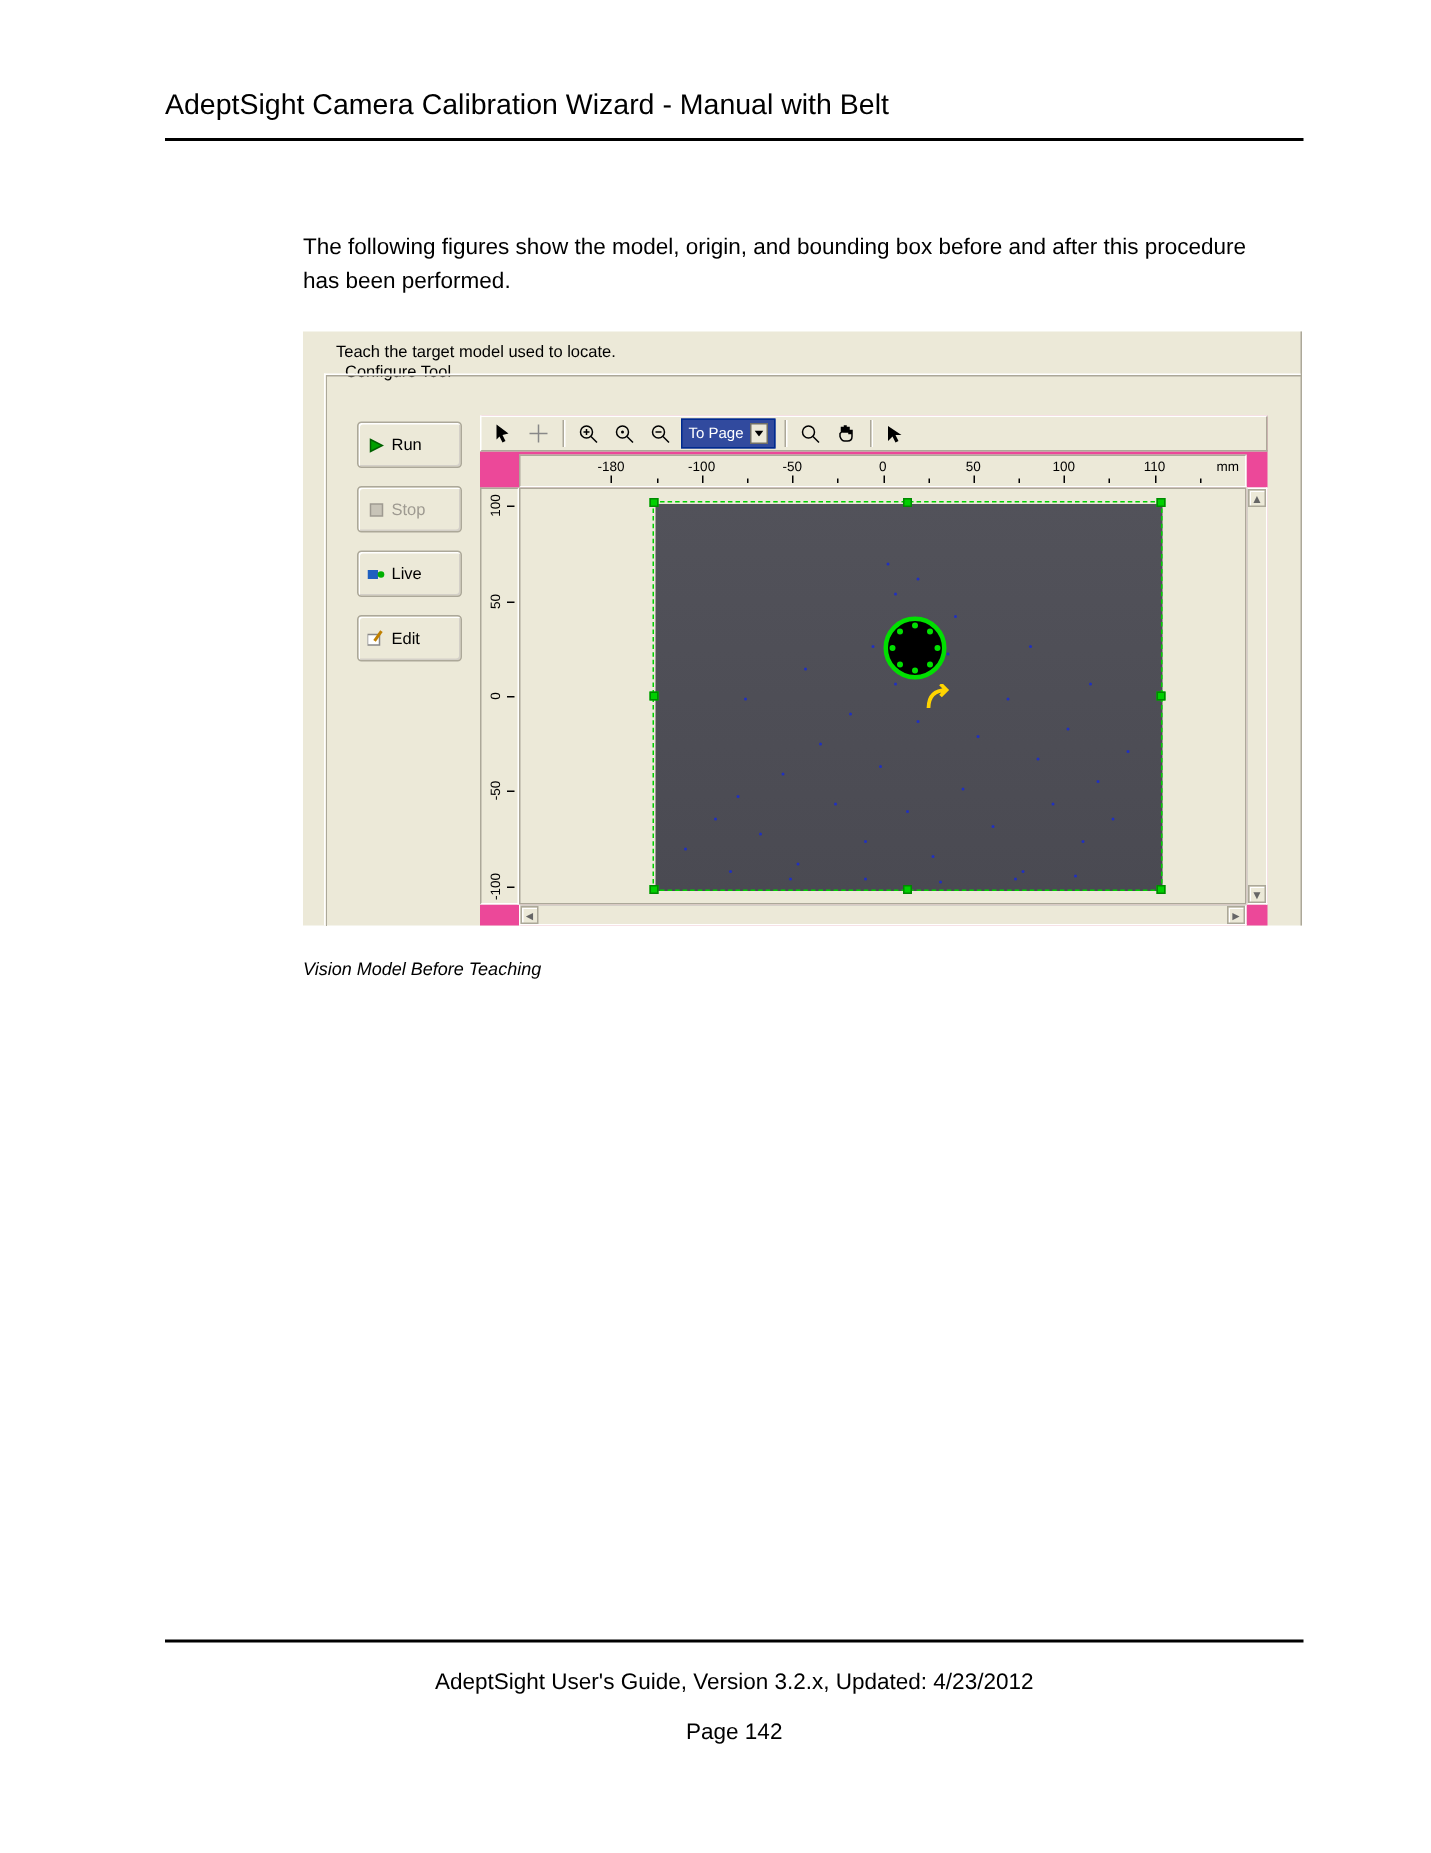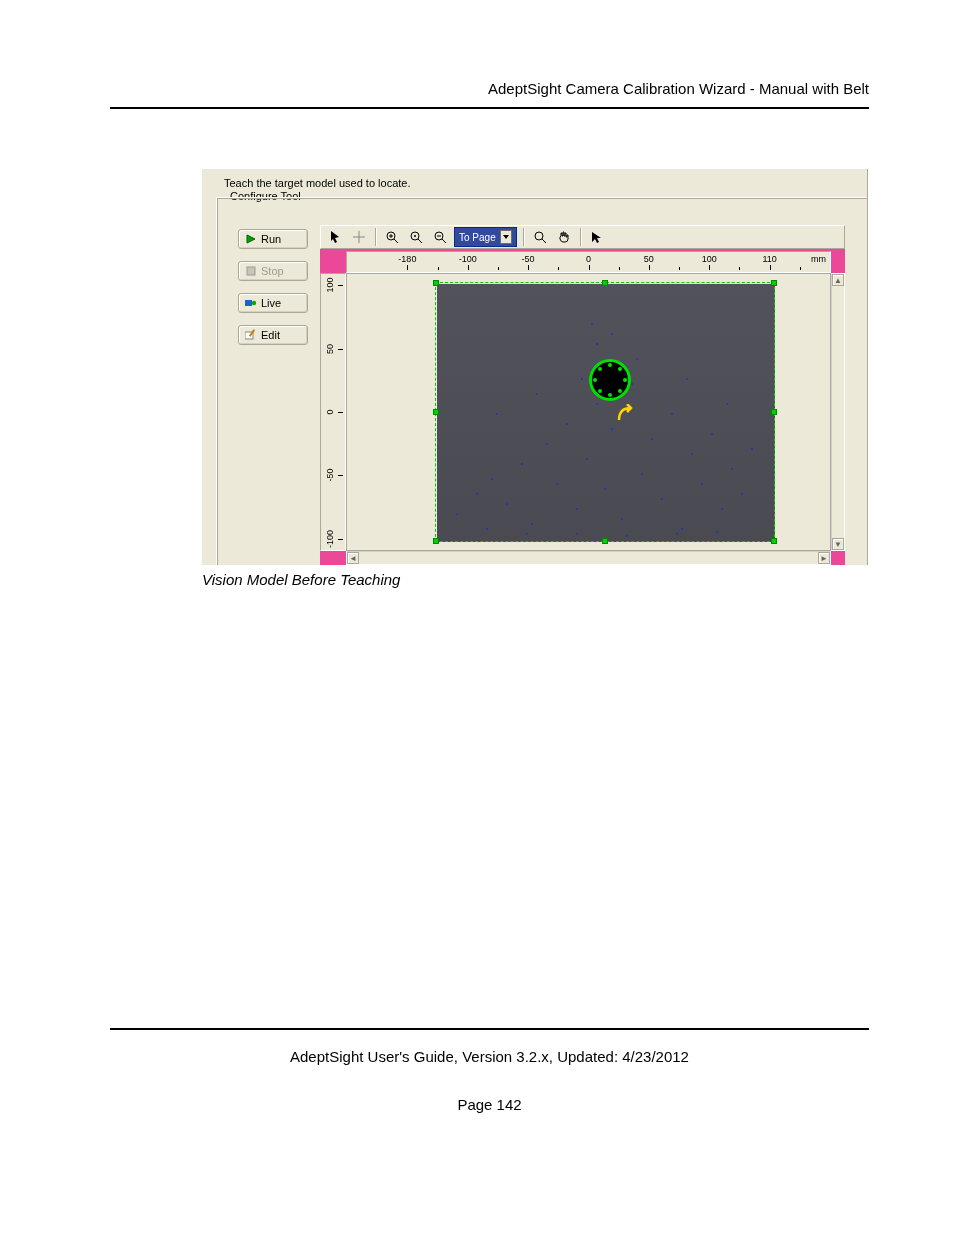"AdeptSight Camera Calibration Wizard -" .header-title { font-size: 15px -> 19px; margin-top: 20px -> none; text-align: right -> none }
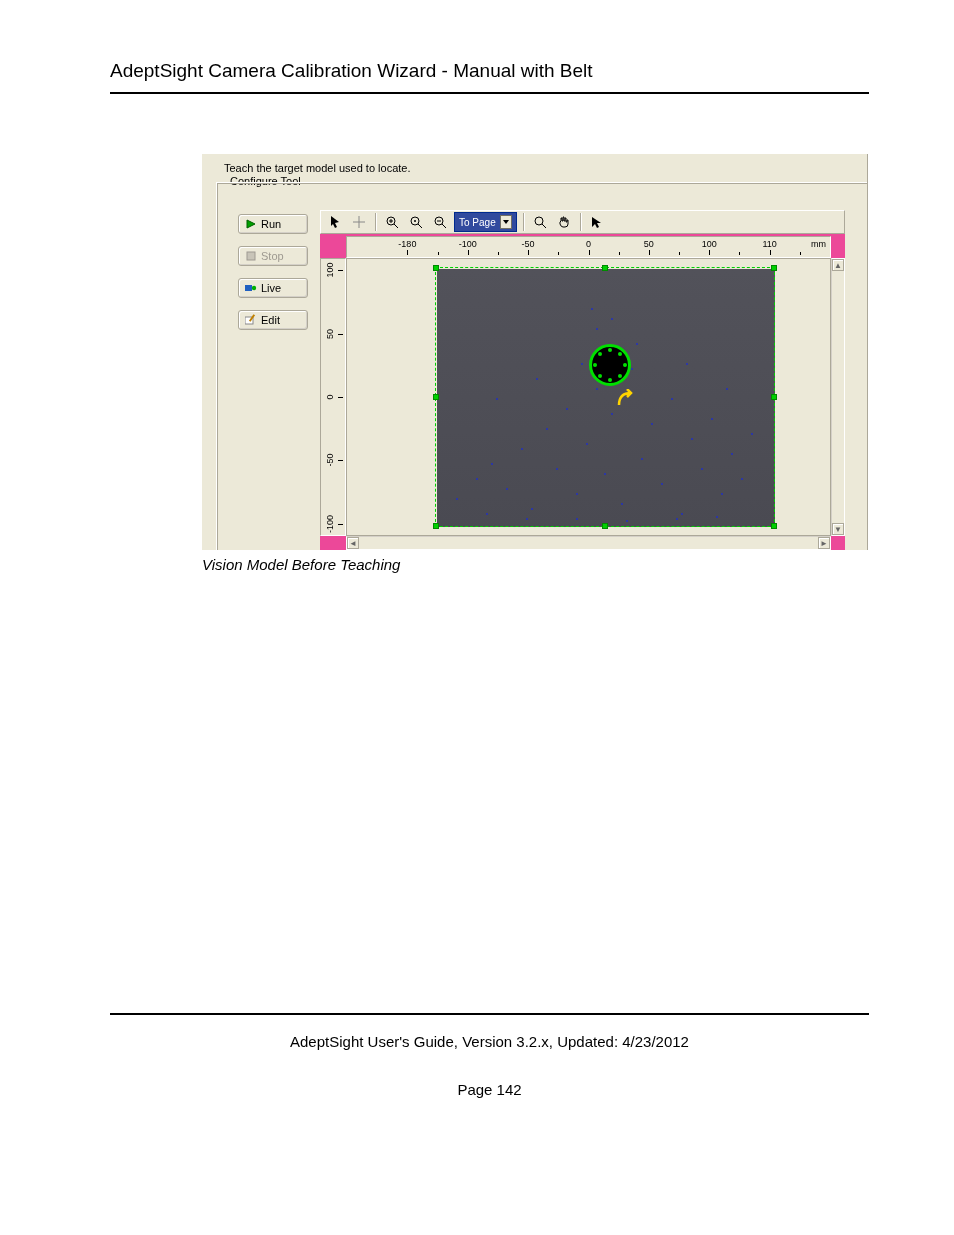"The following figures show the" div.body-para { html: none -> <div>The following figures show the model, origin, and bounding box before and after this procedure has been performed.</div> }
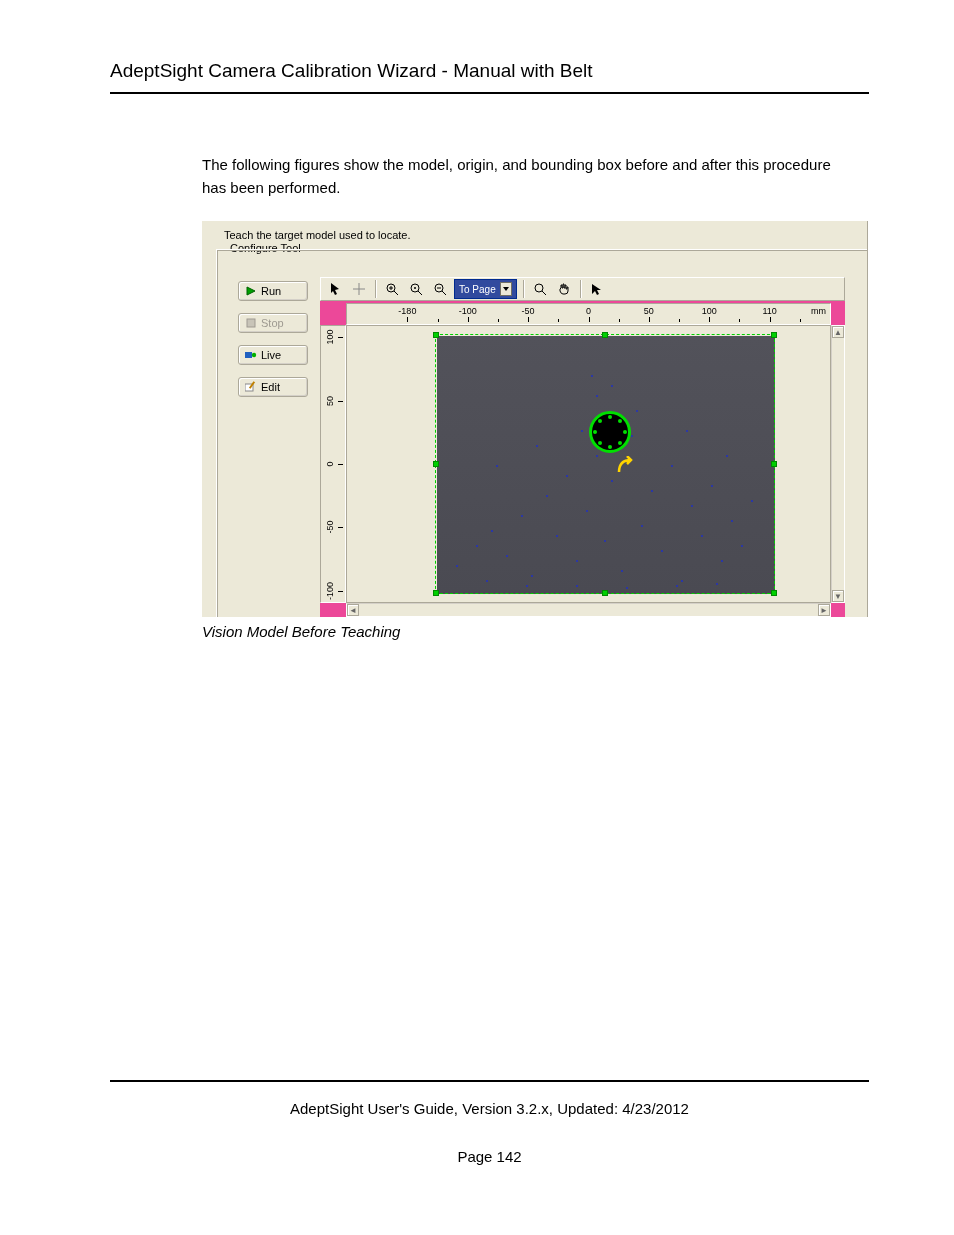"Run" .side-btn { height: 20px -> 31px }
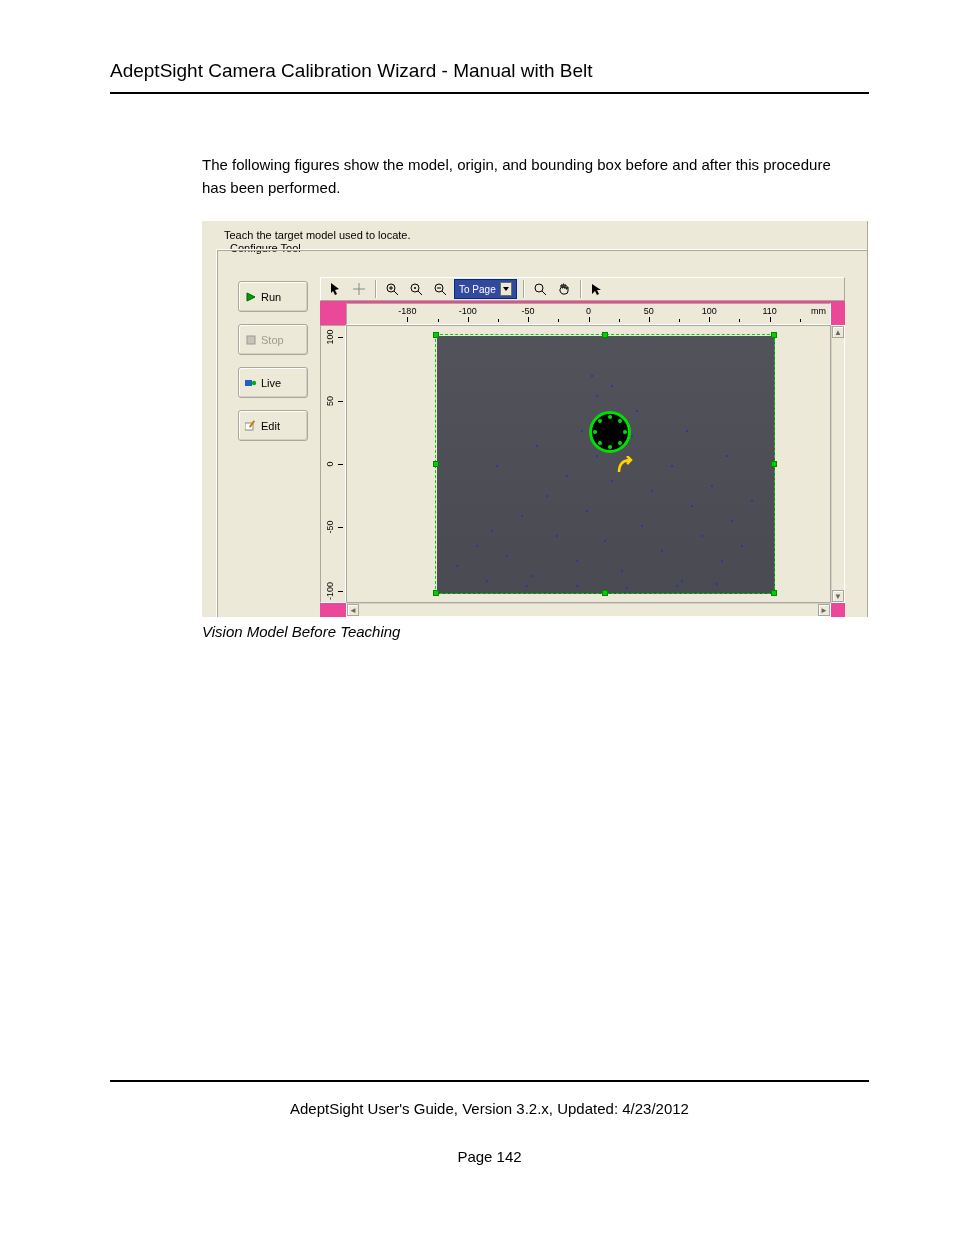"Vision Model Before Teaching" .caption { font-size: 15px -> 12px; margin-top: 6px -> 22px }
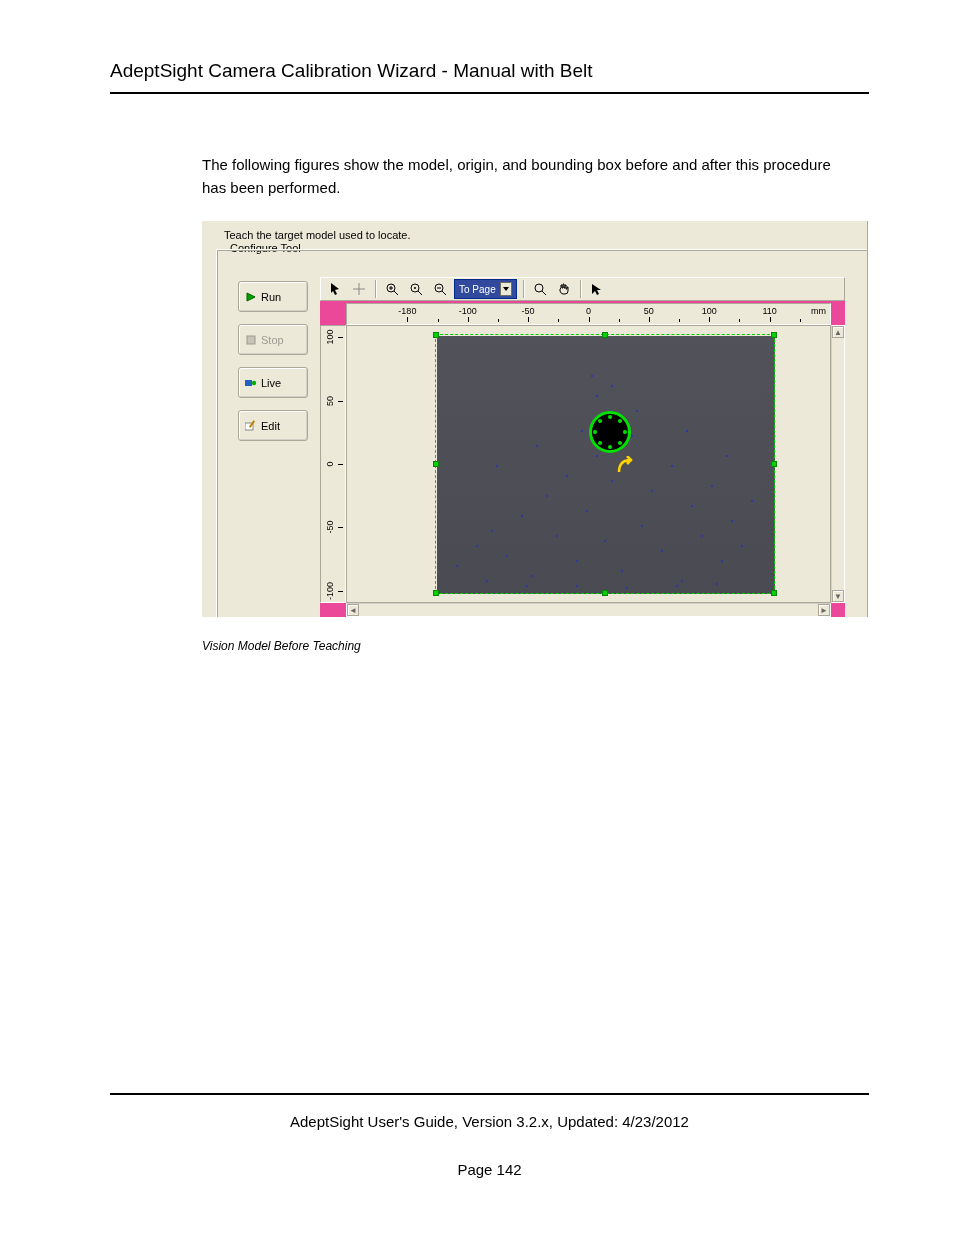"Page 142" .pagenum { margin-top: 31px -> 16px }
